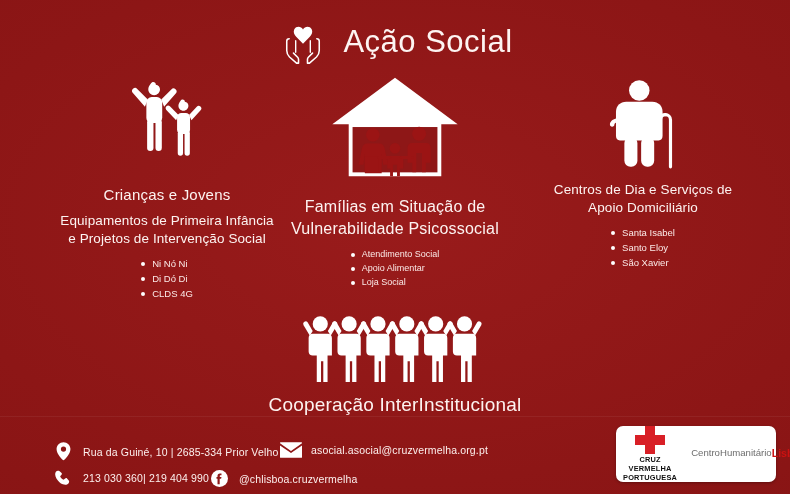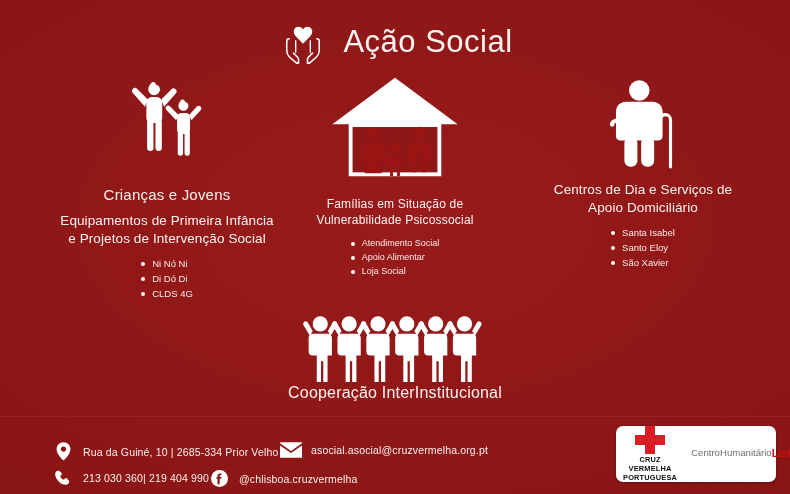"Famílias em Situação de" .col-2 .col-title { font-size: 12px -> 16px }
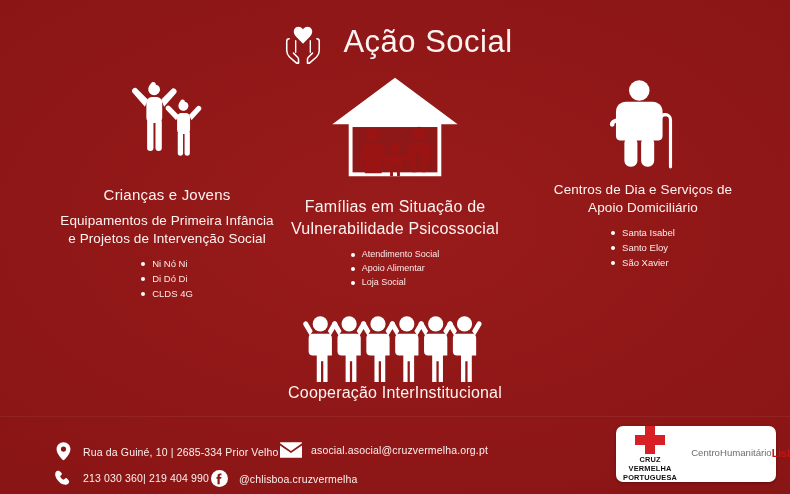"Cooperação InterInstitucional" .coop-title { font-size: 16px -> 19px; margin-top: none -> 10px }
